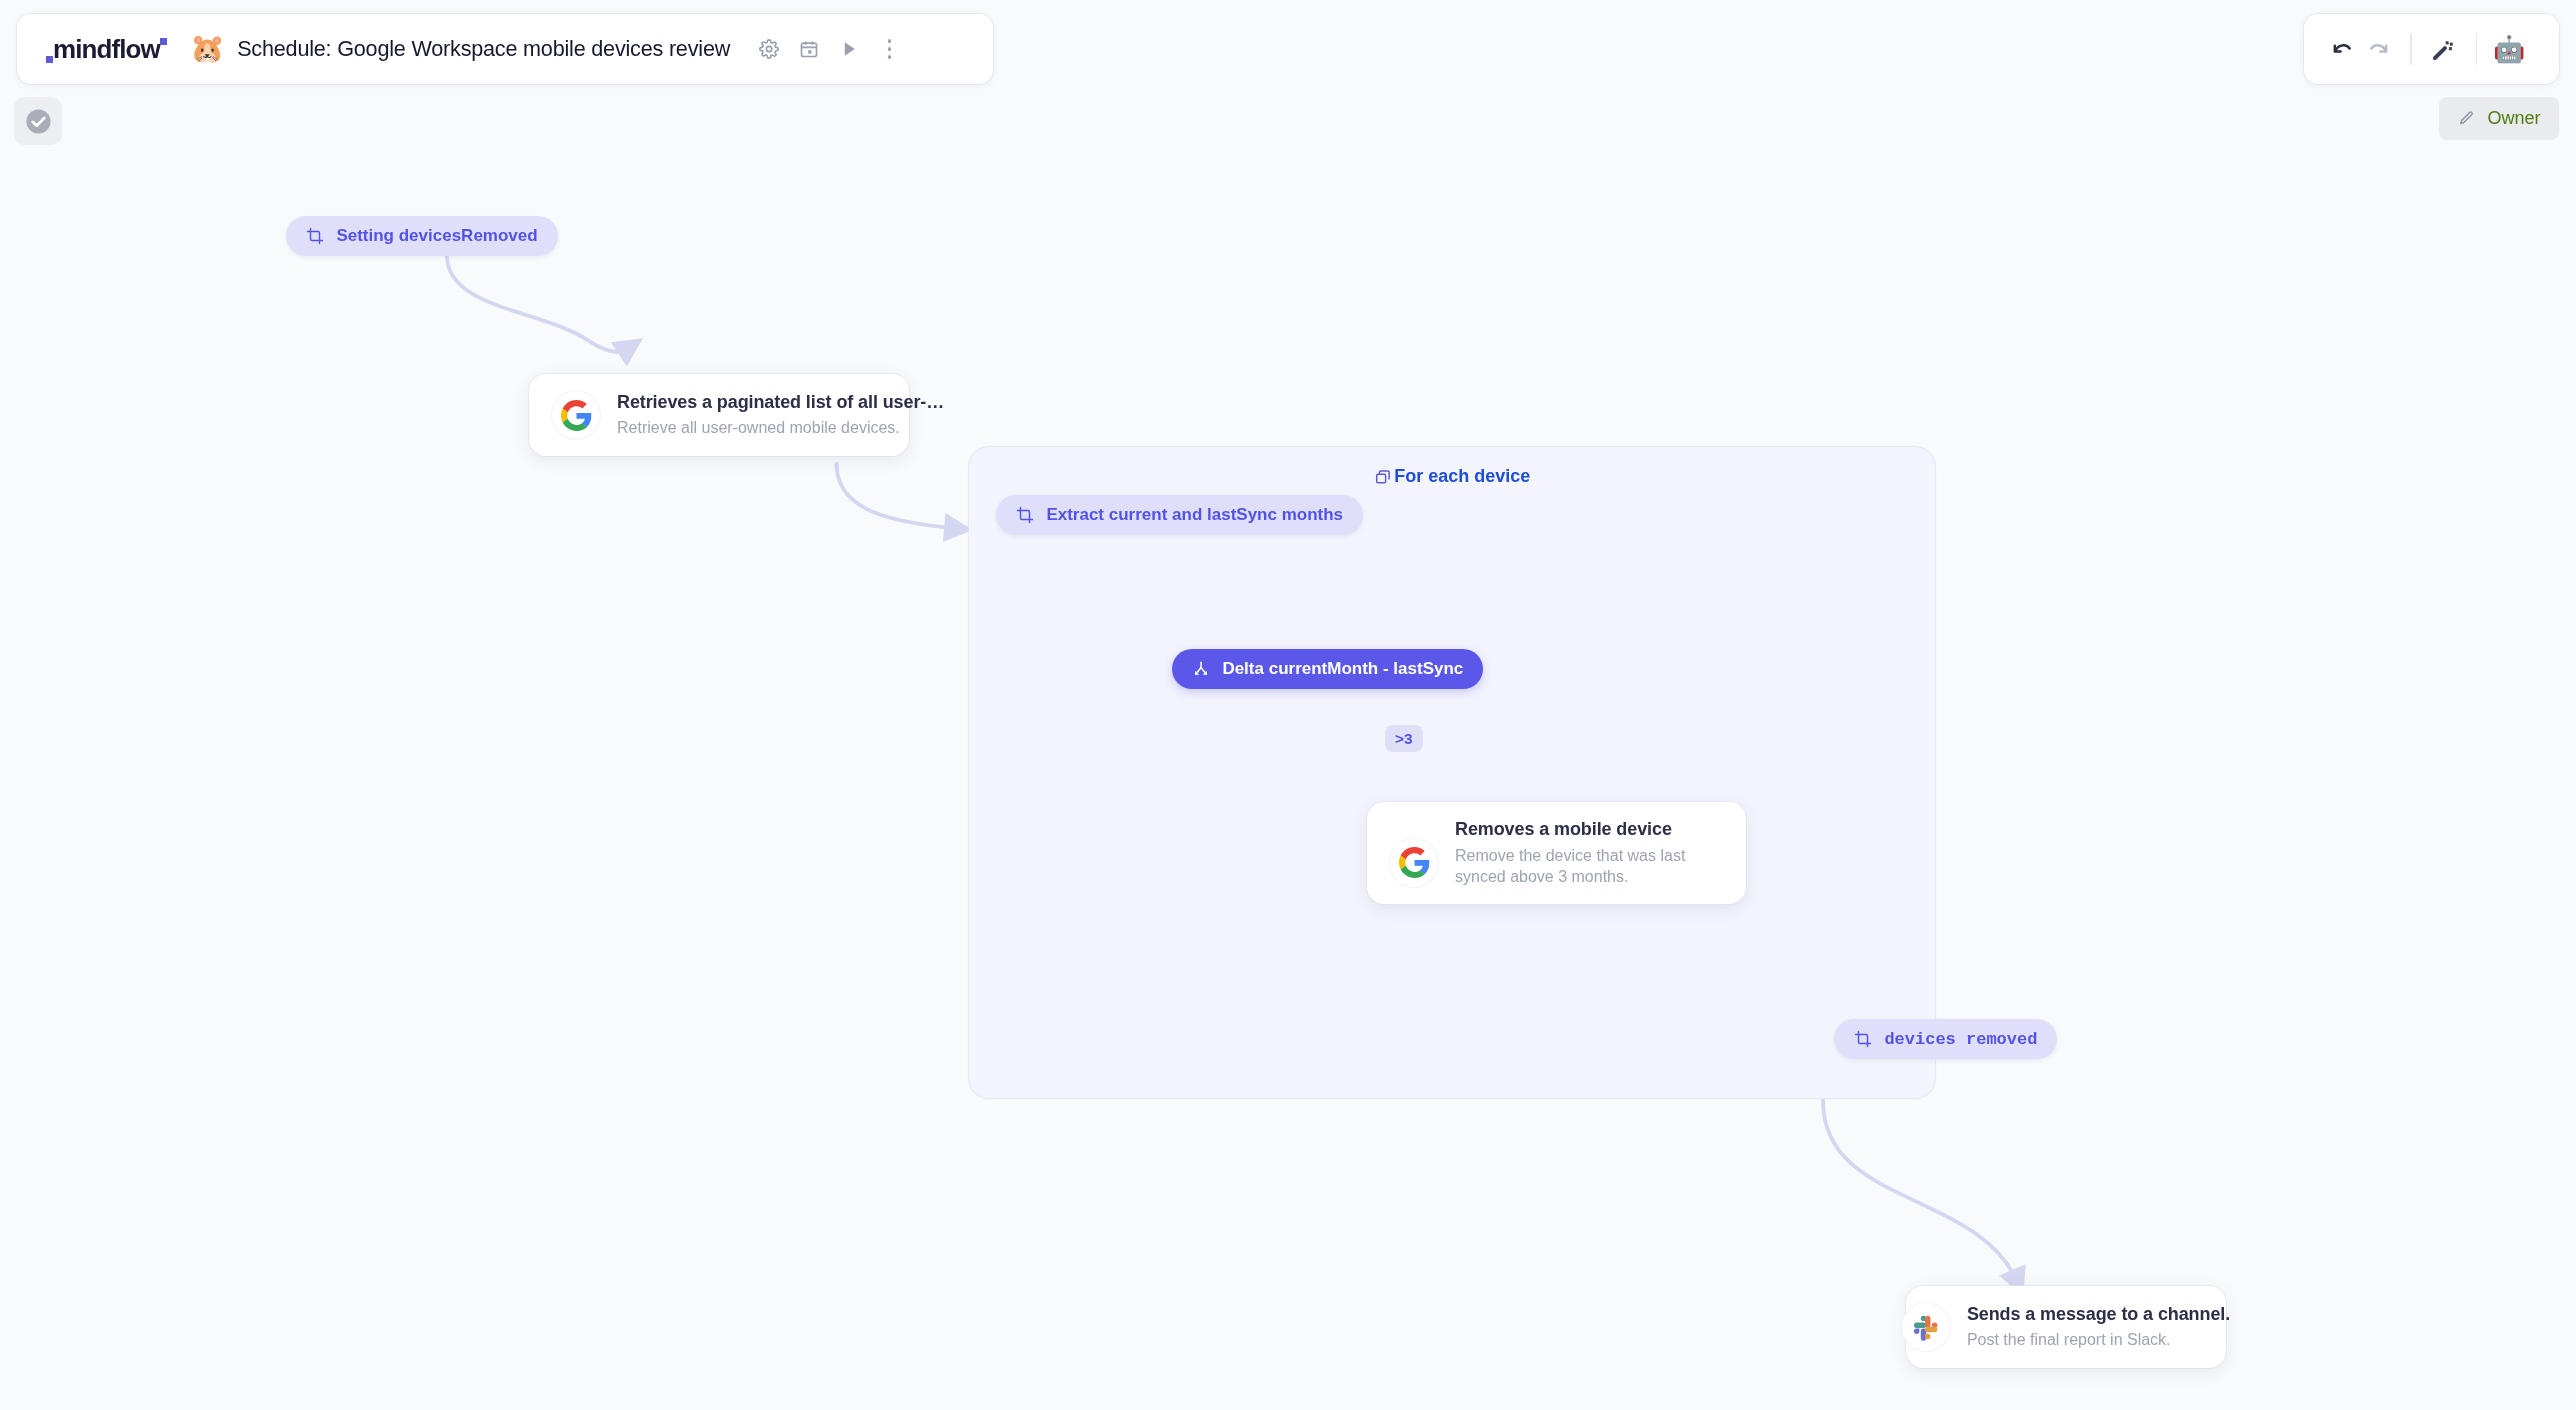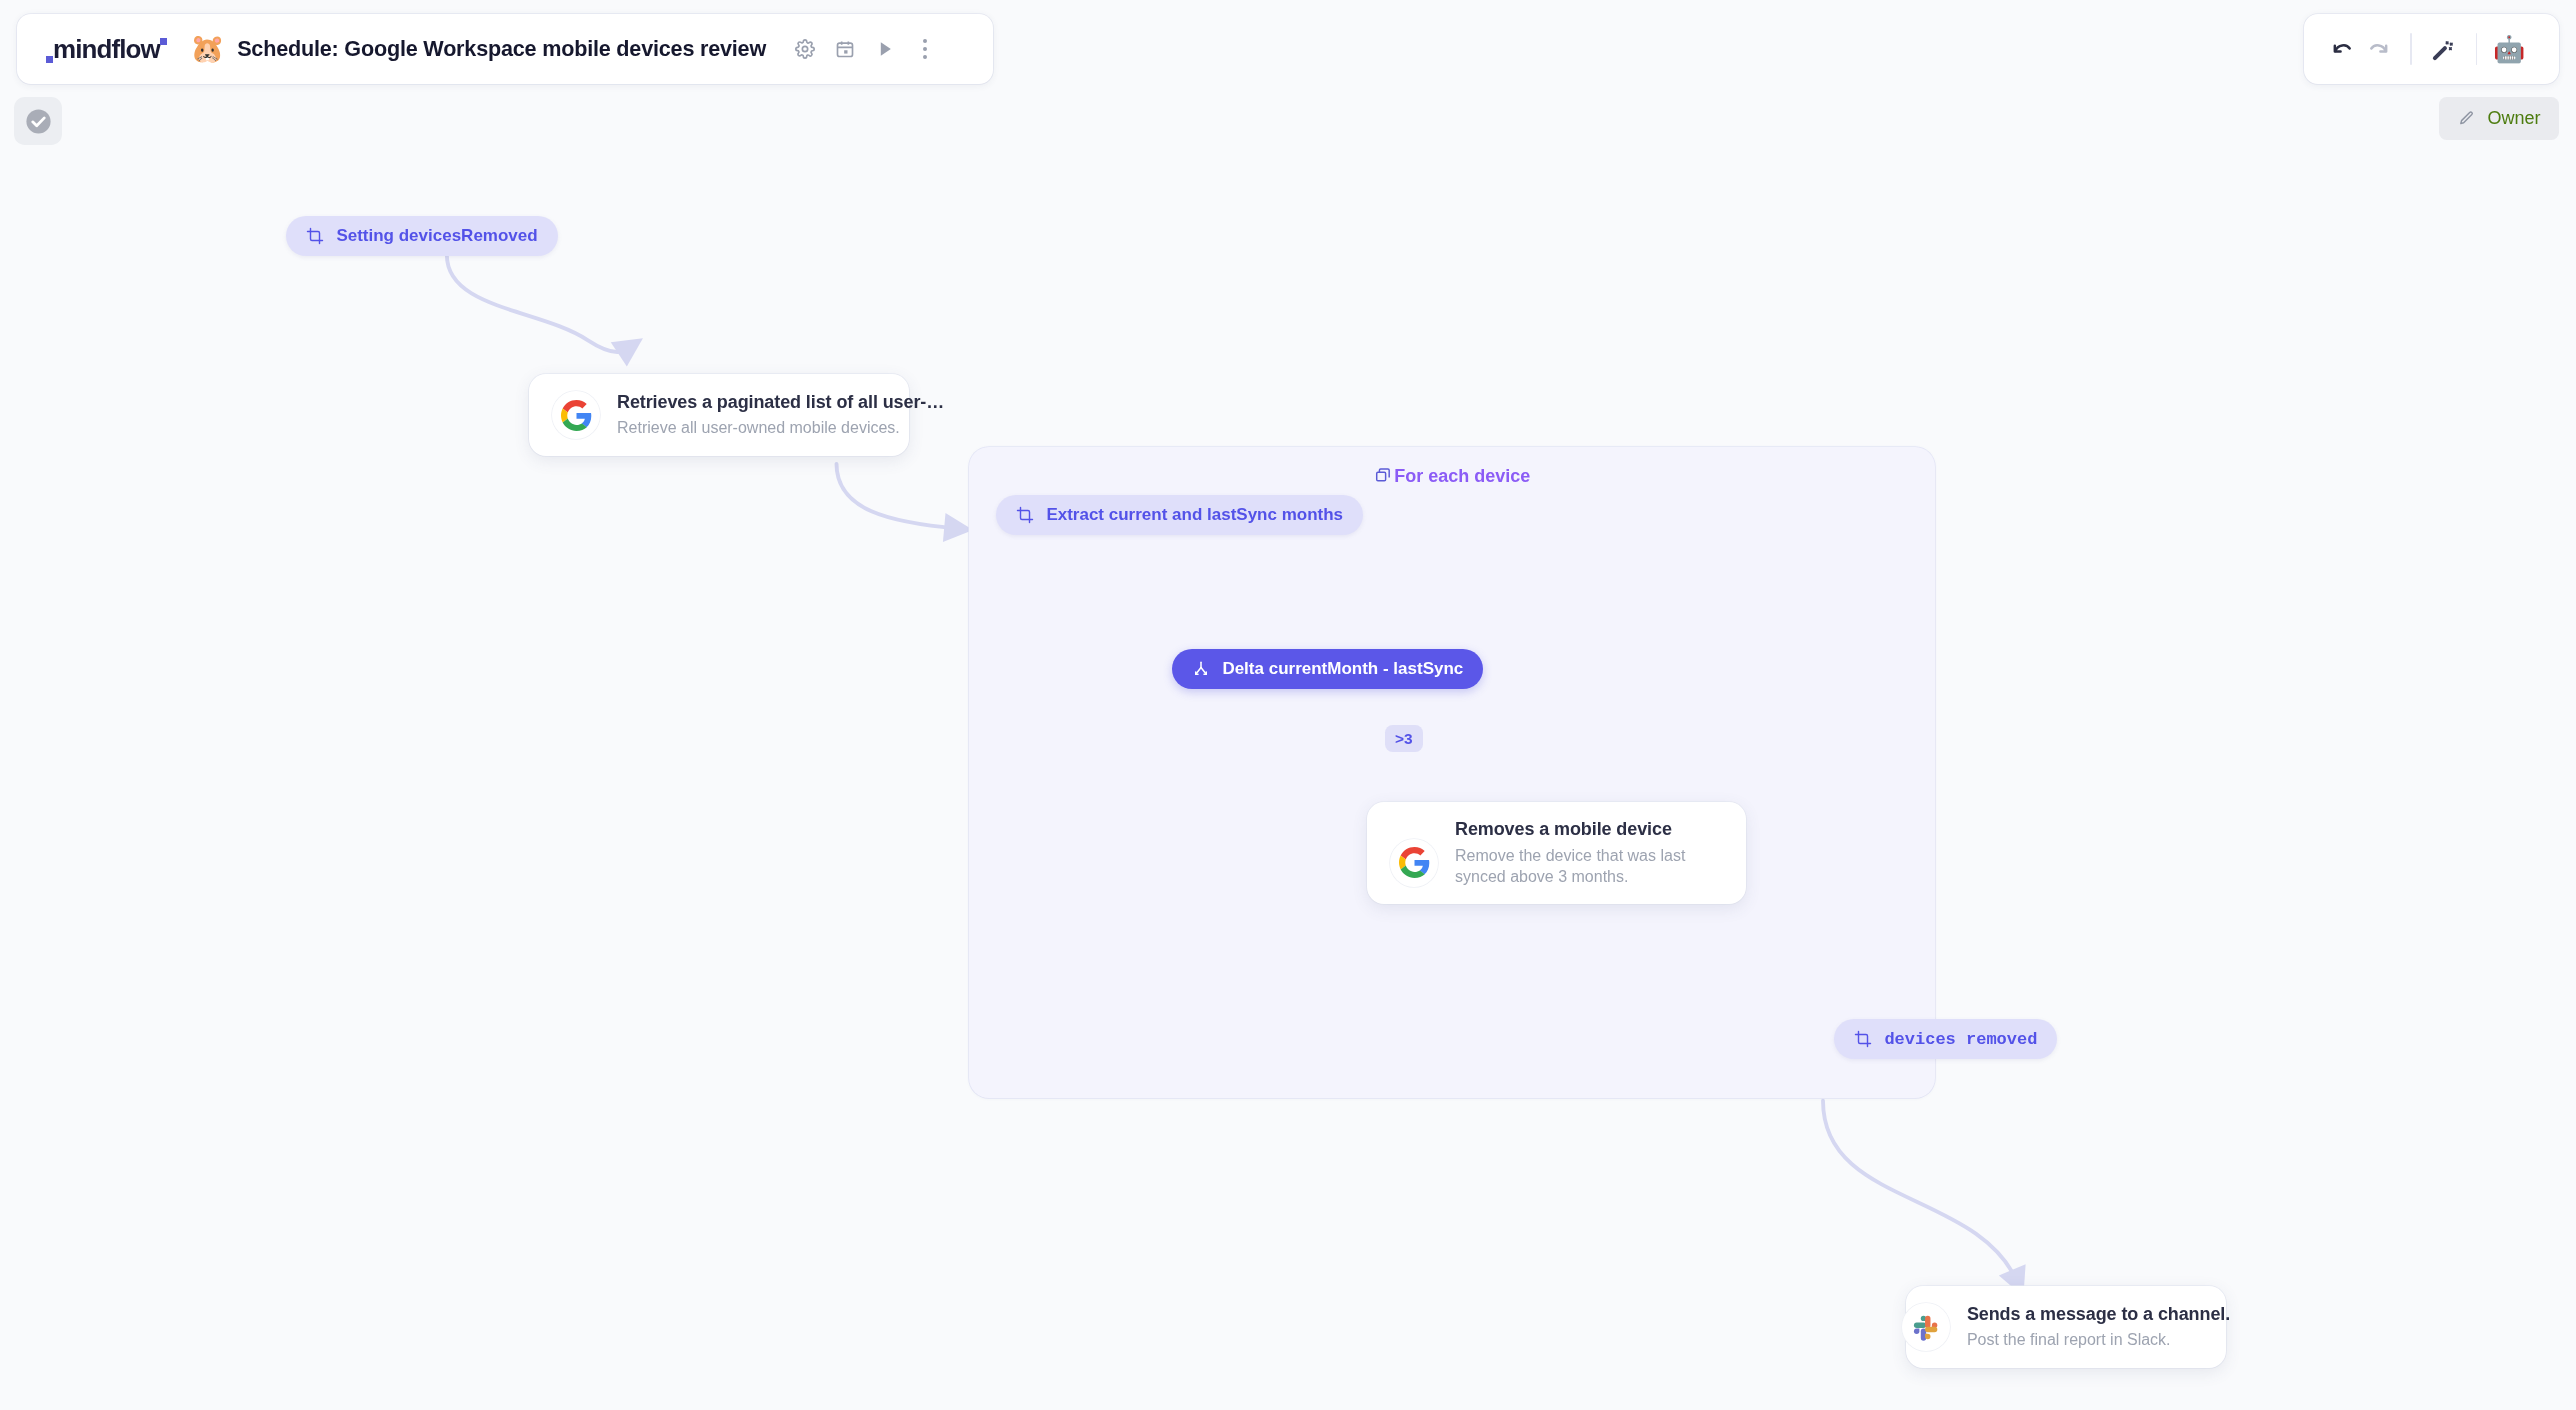"Schedule: Google Workspace mobile" .wf-title { font-weight: 700 -> 400 }
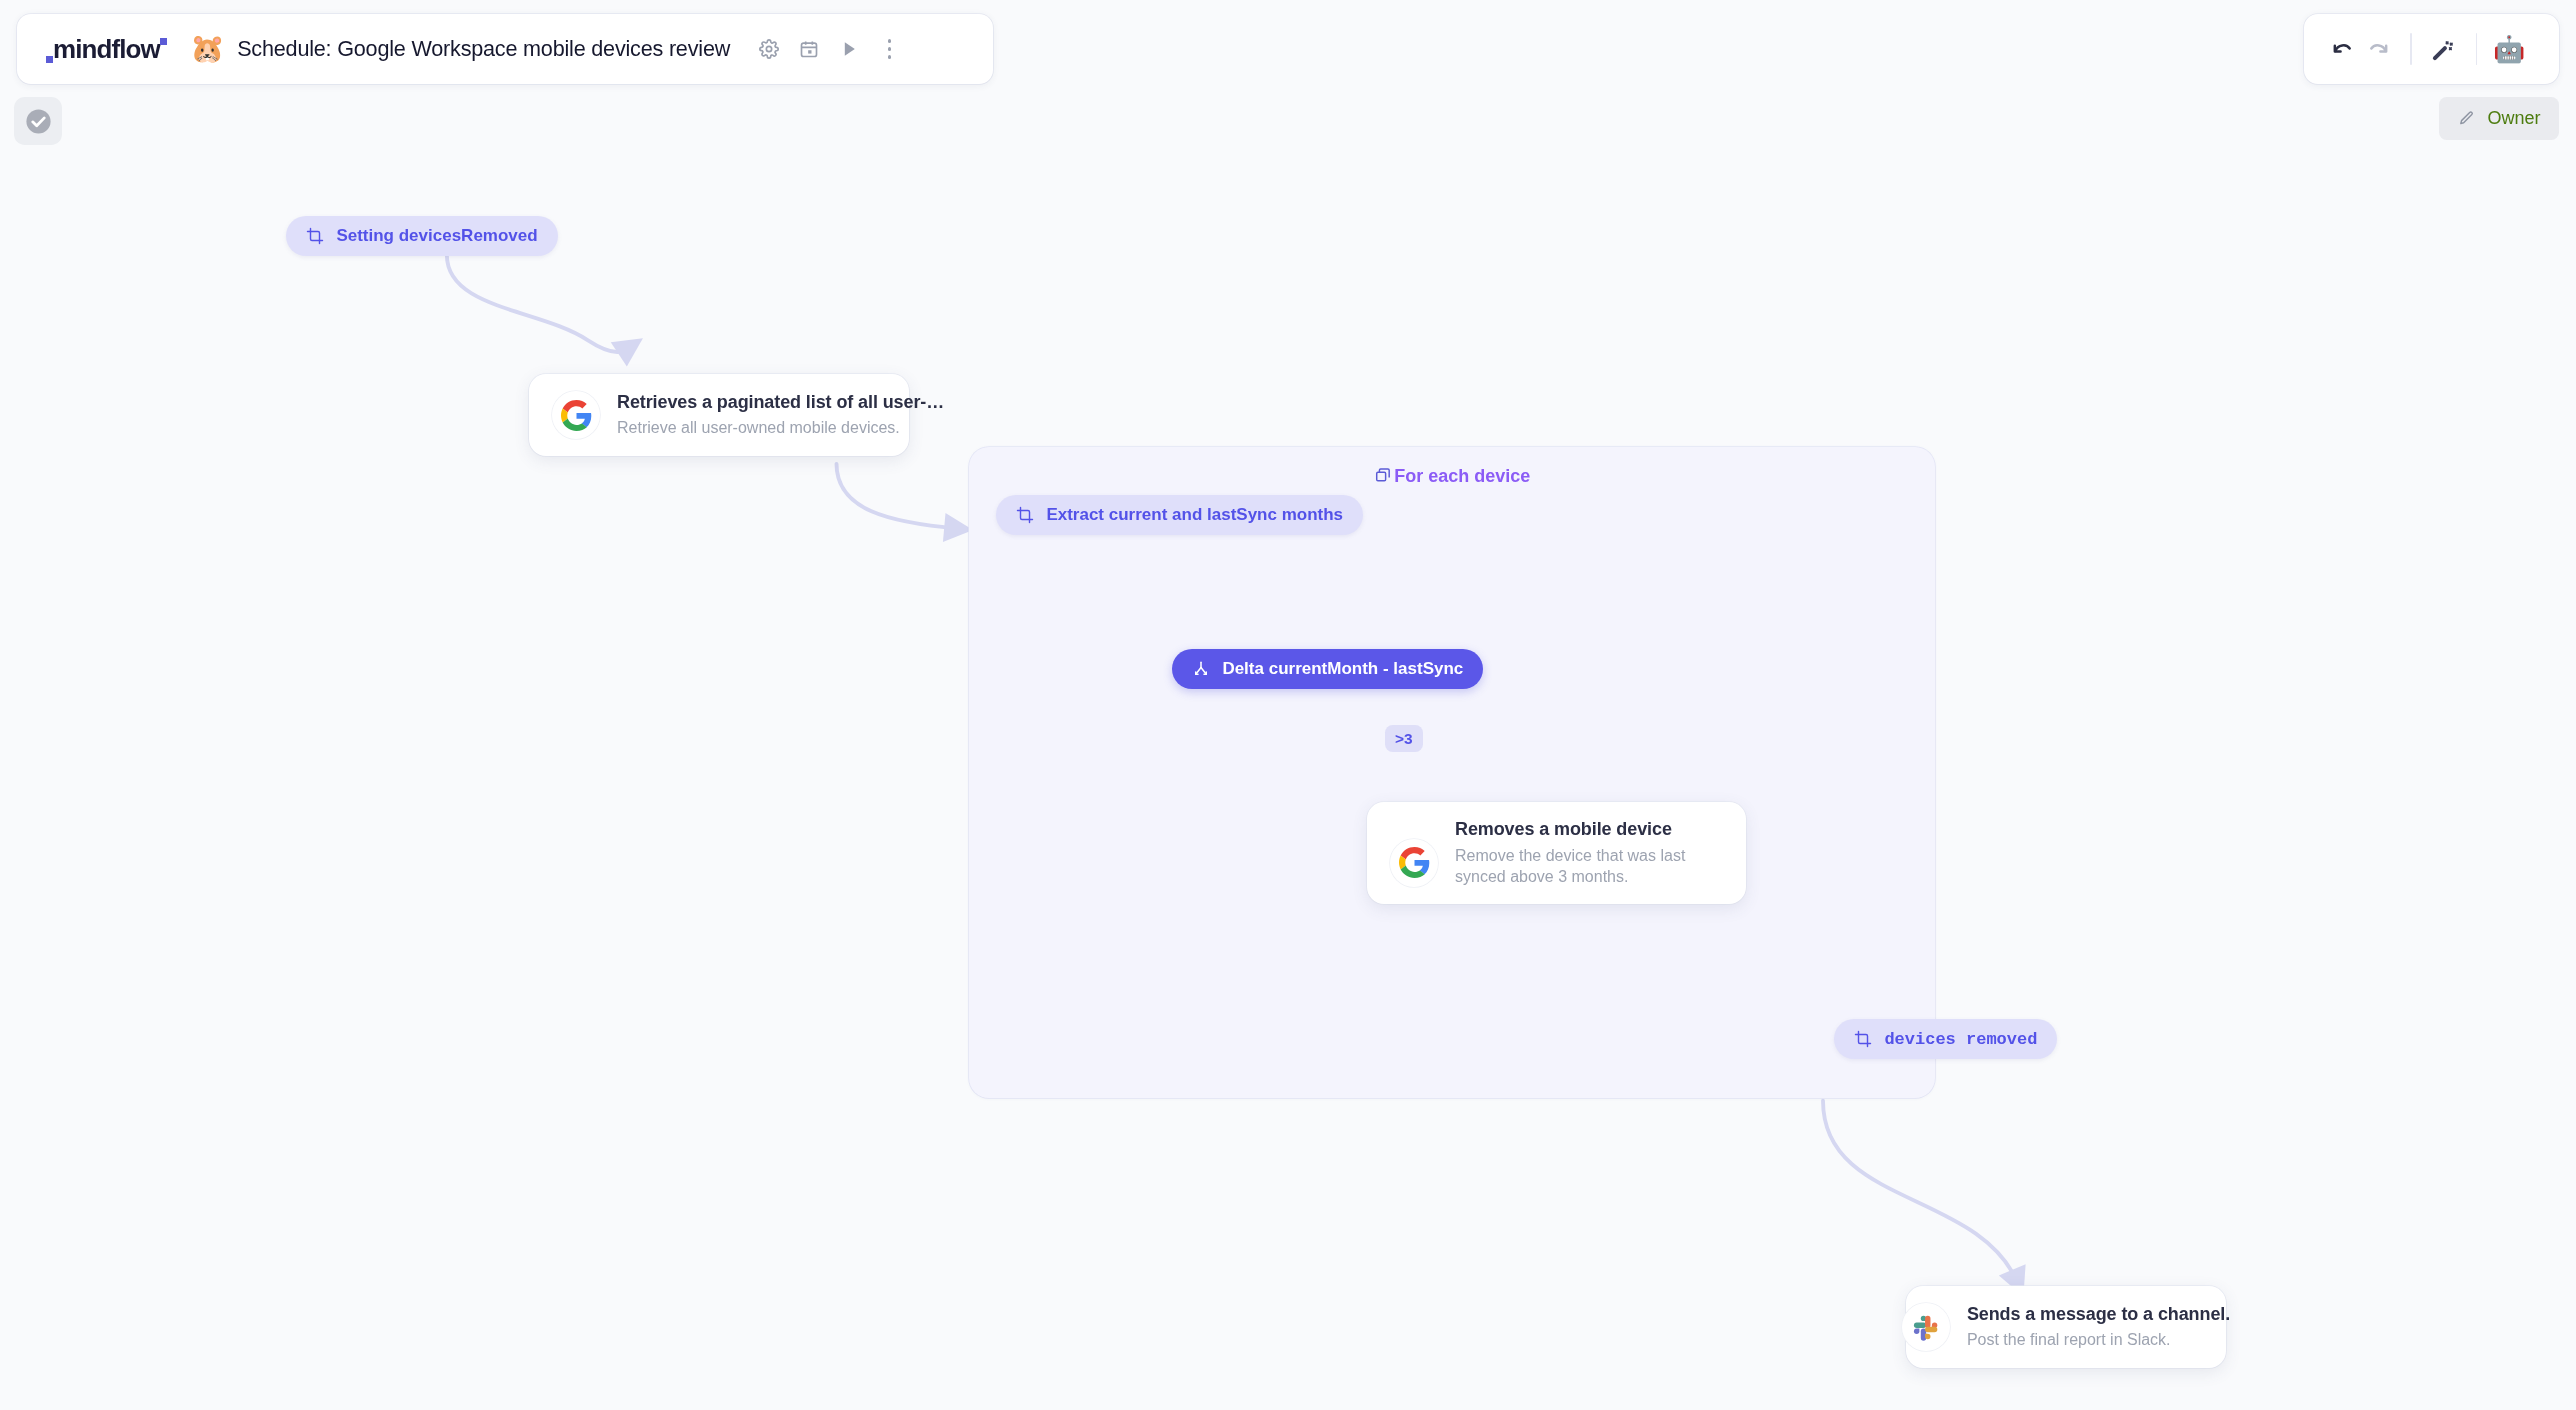"For each device" .loop-header { align-items: flex-start -> flex-end; color: #8b5cf6 -> #1d4ed8 }
